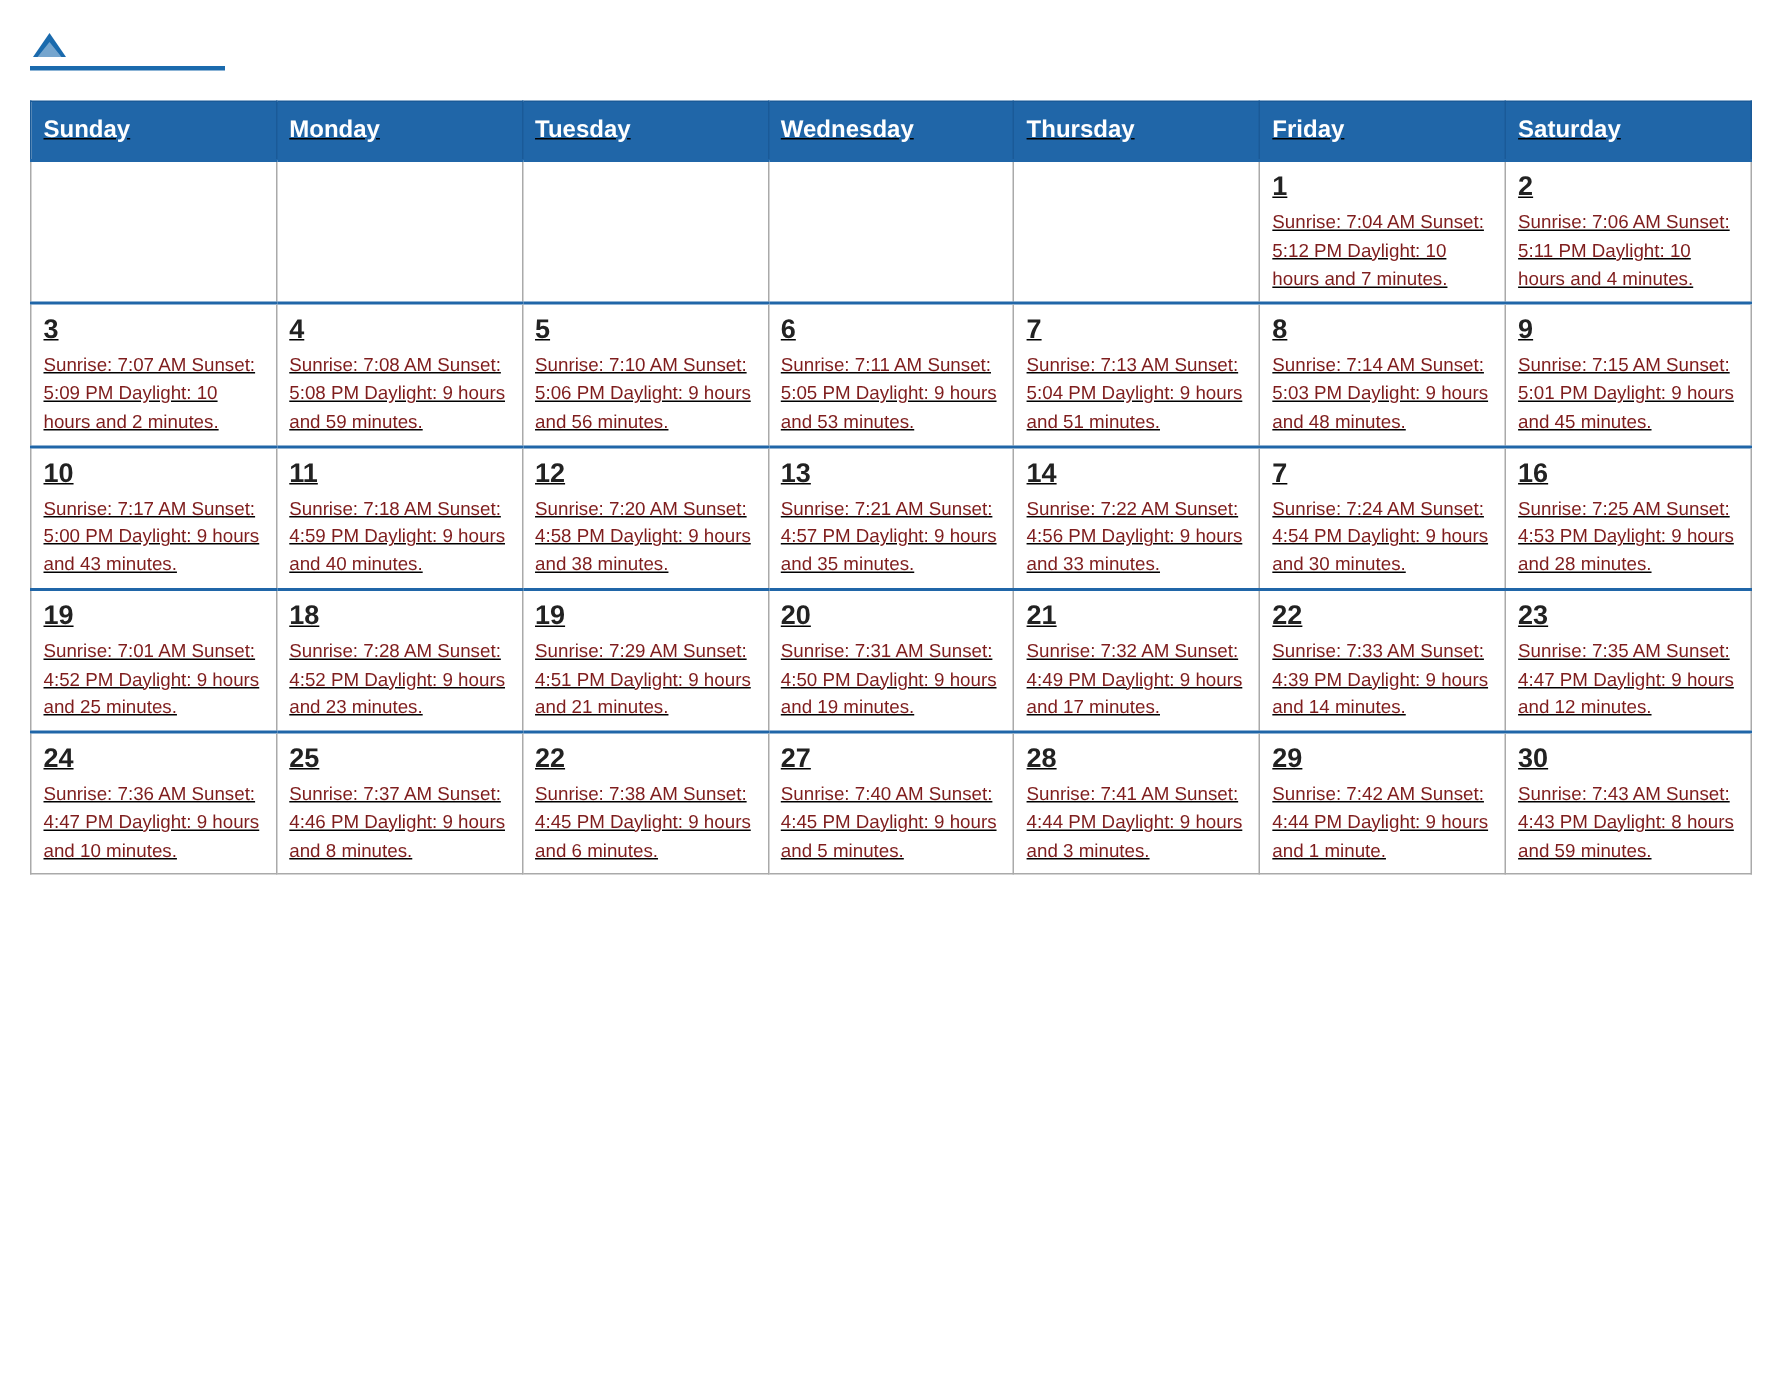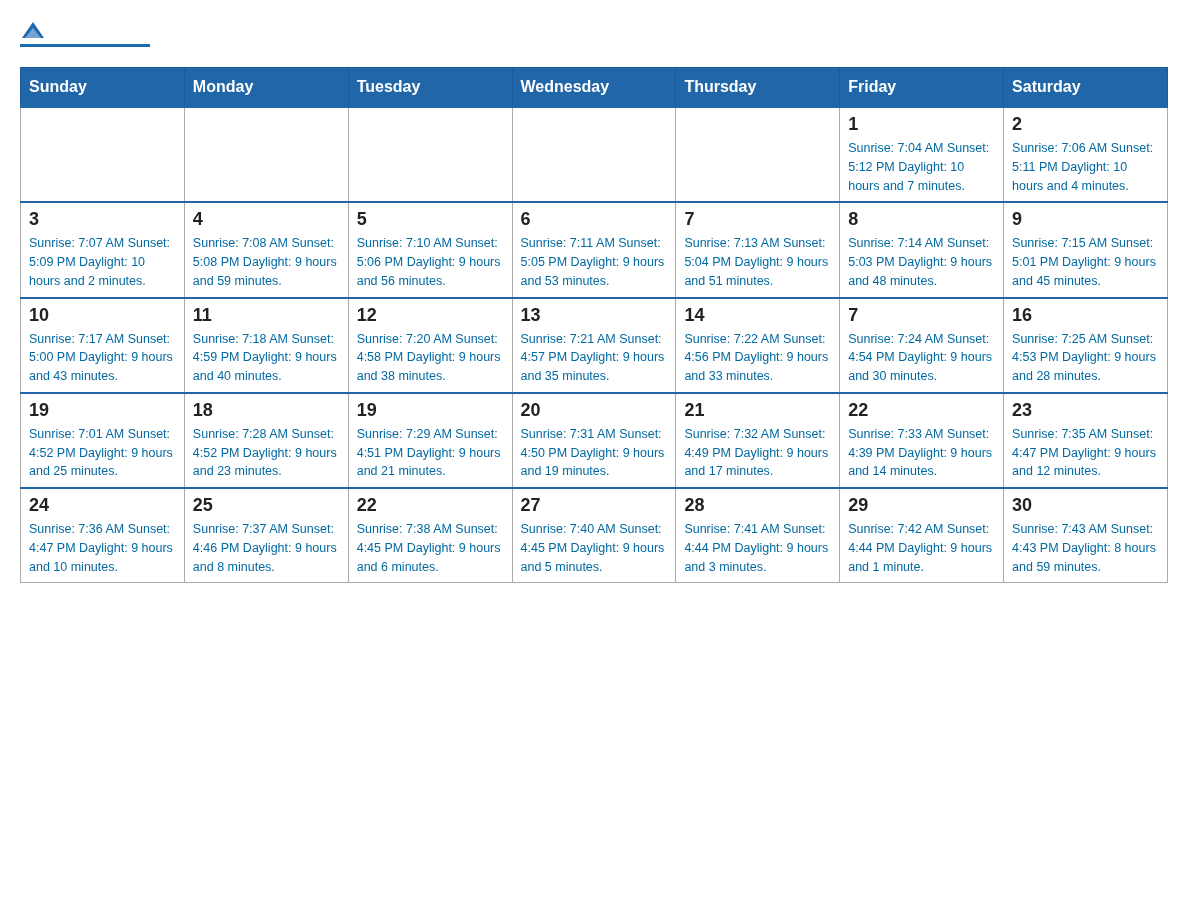"Sunday" .calendar { text-decoration: none -> underline }
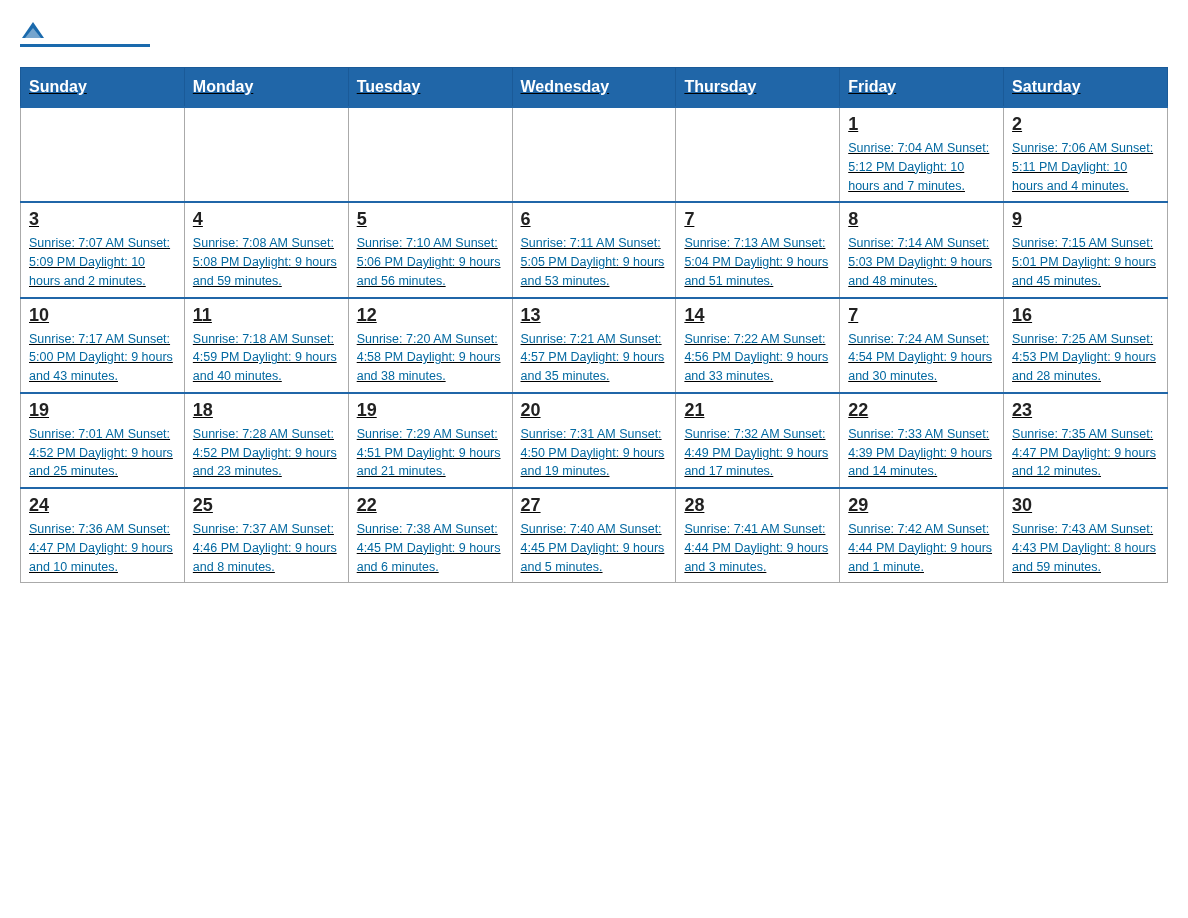"Sunrise: 7:04 AM Sunset: 5:12" .sun-info { color: #0369a1 -> #7f1d1d }
